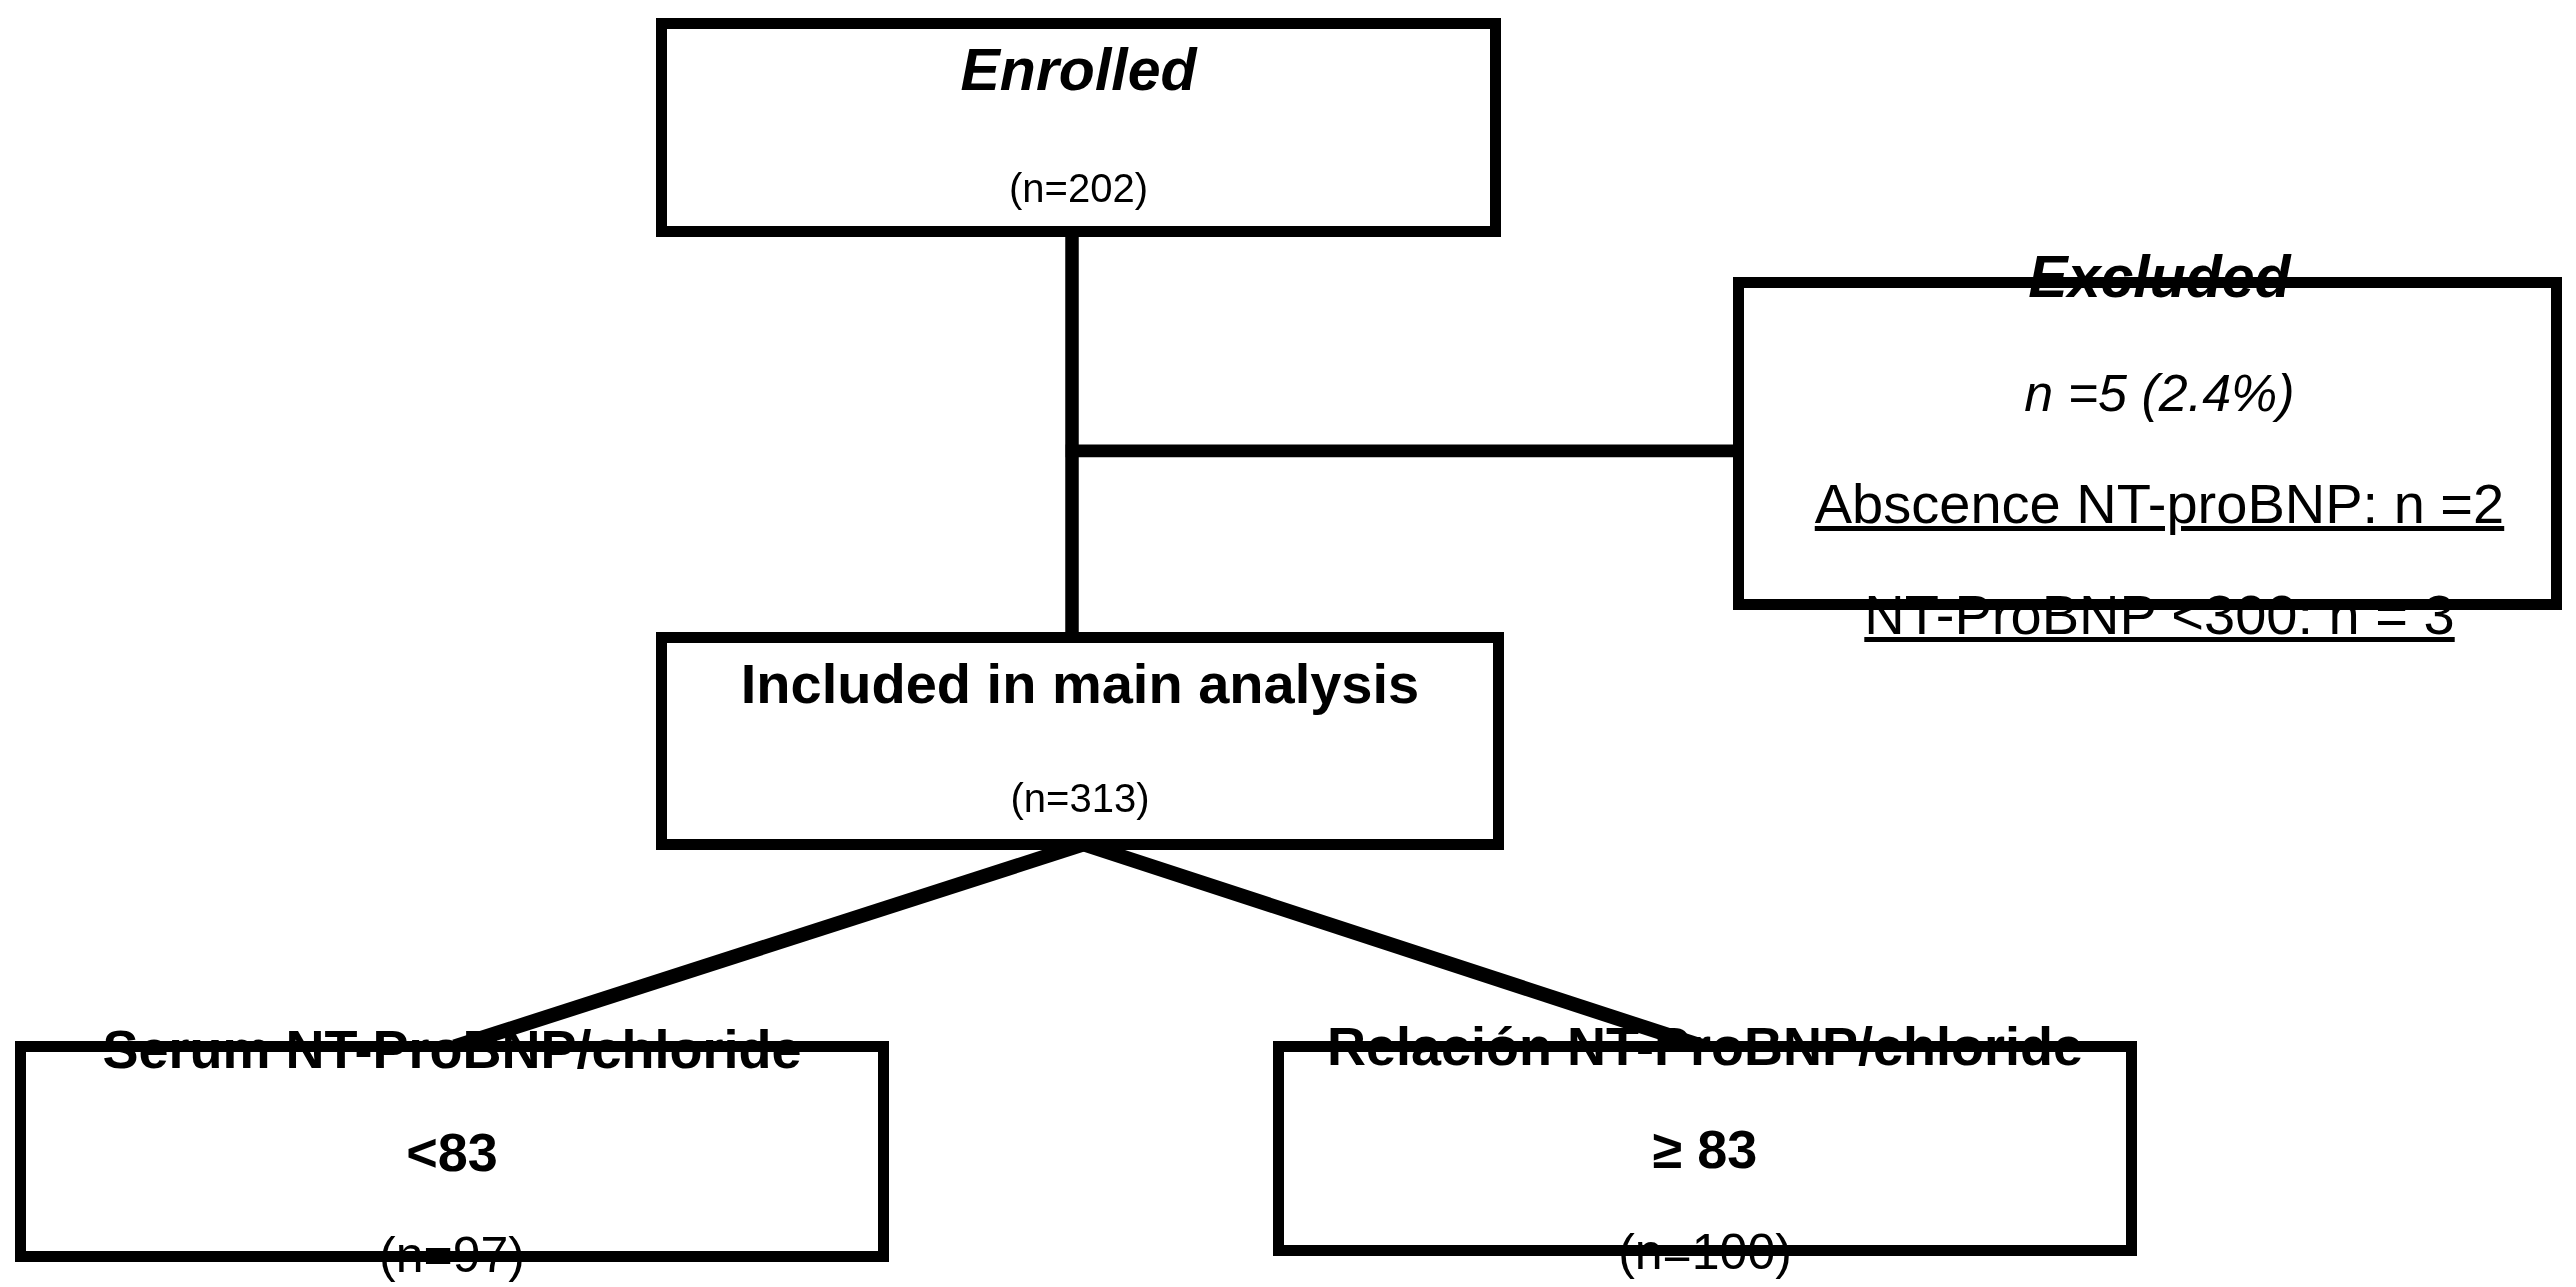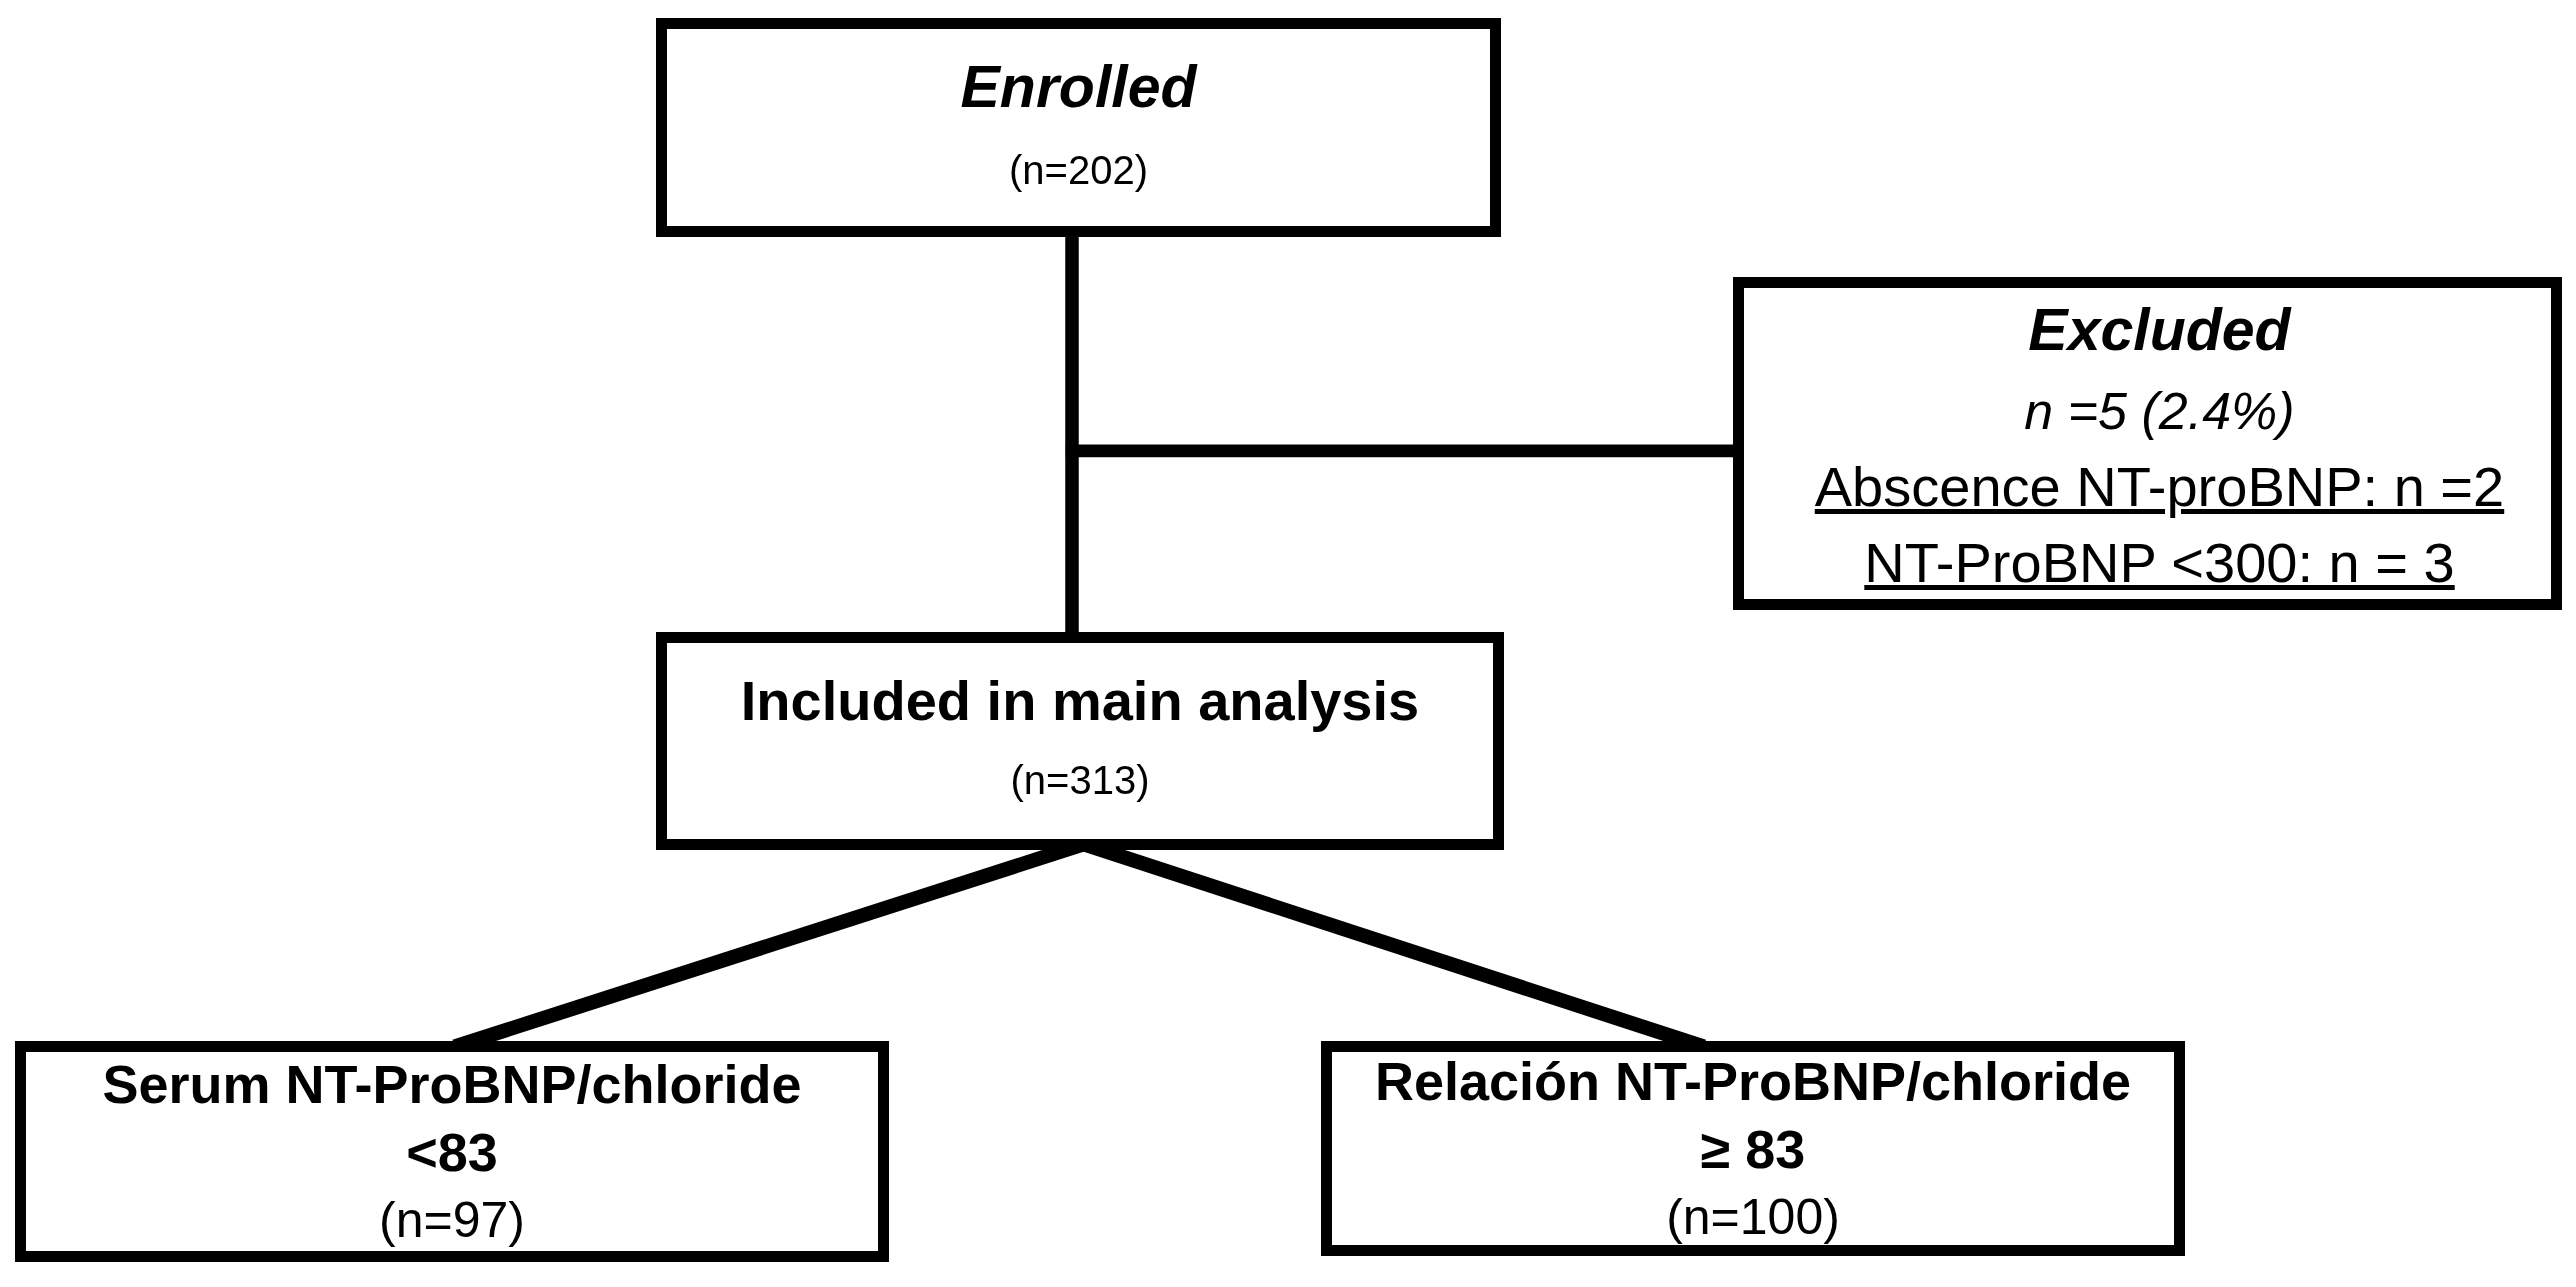"Enrolled" .flow-box { gap: none -> 35px }
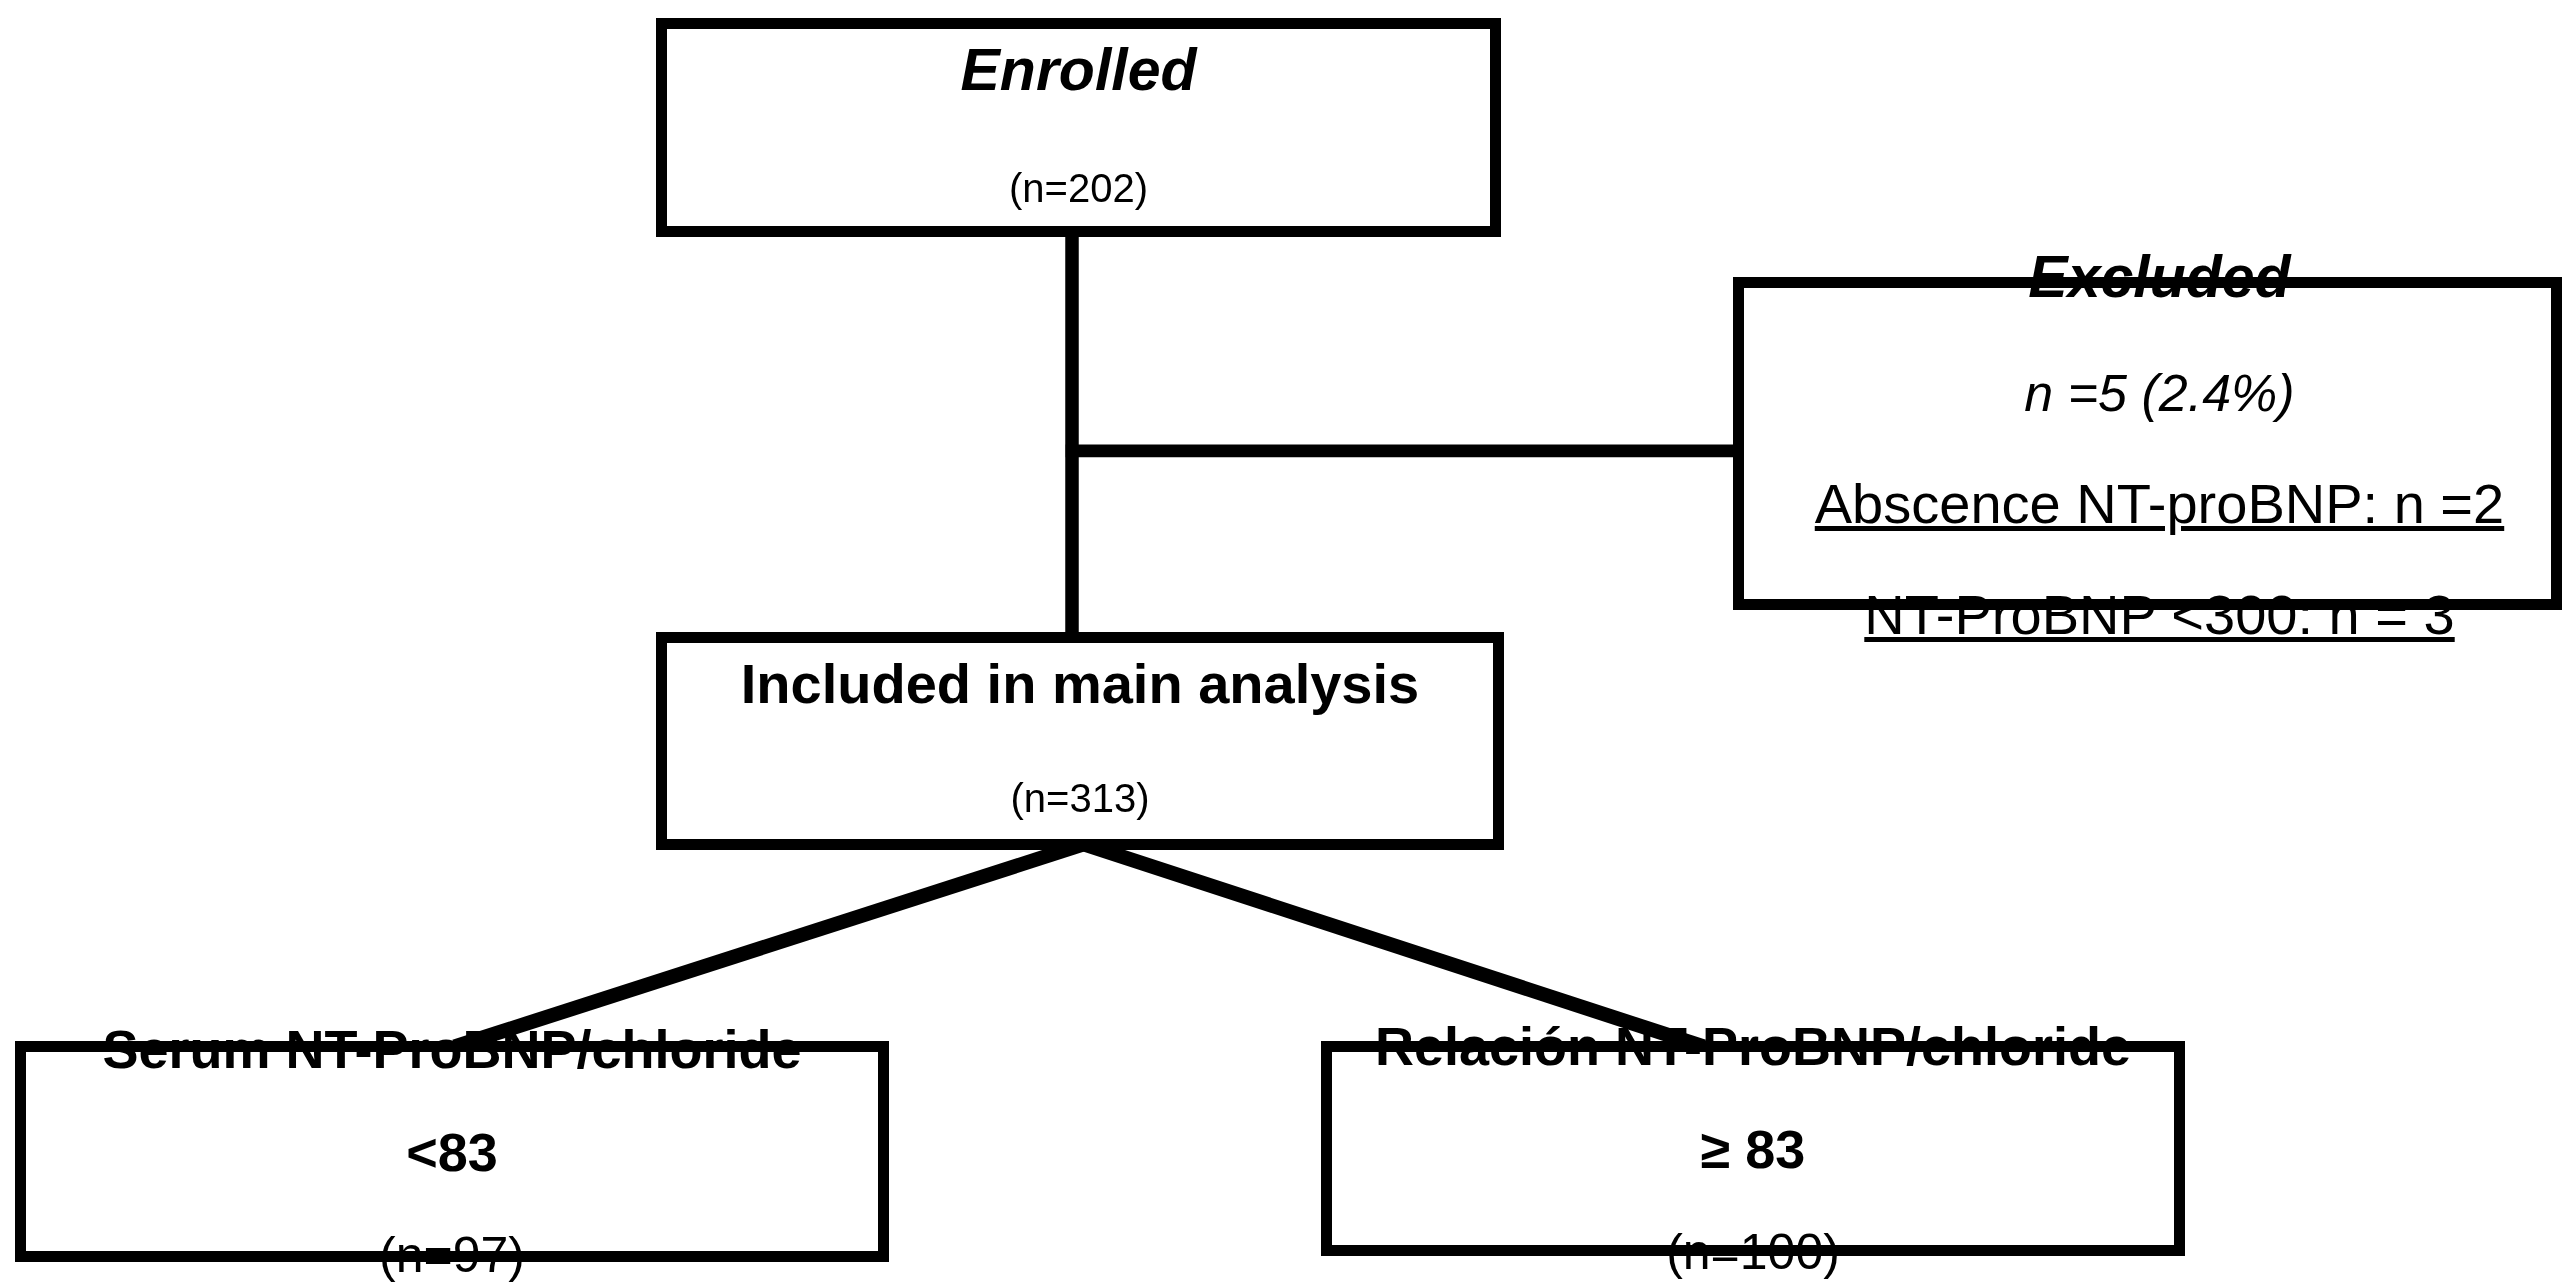"Relación NT-ProBNP/chloride" #group-high-box { margin-left: 48px -> none }
